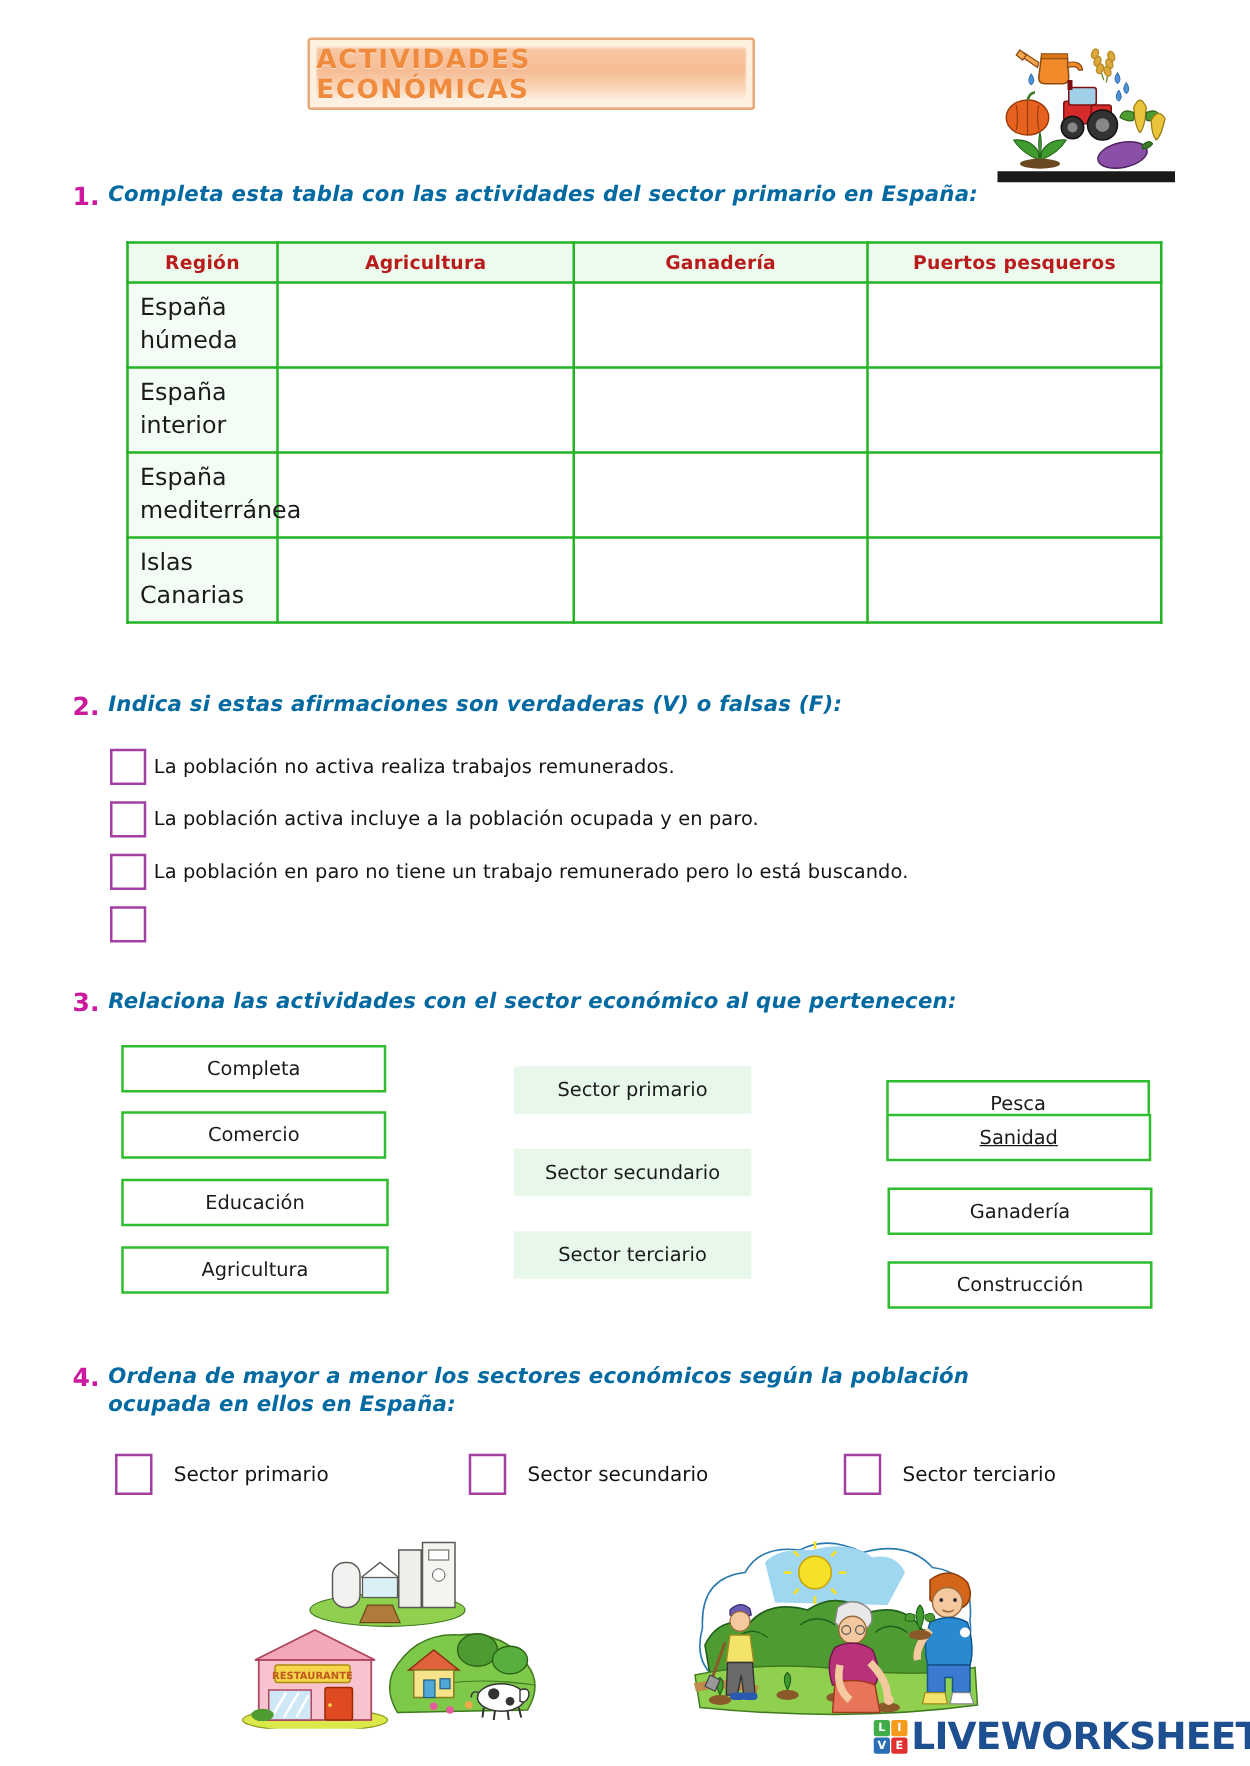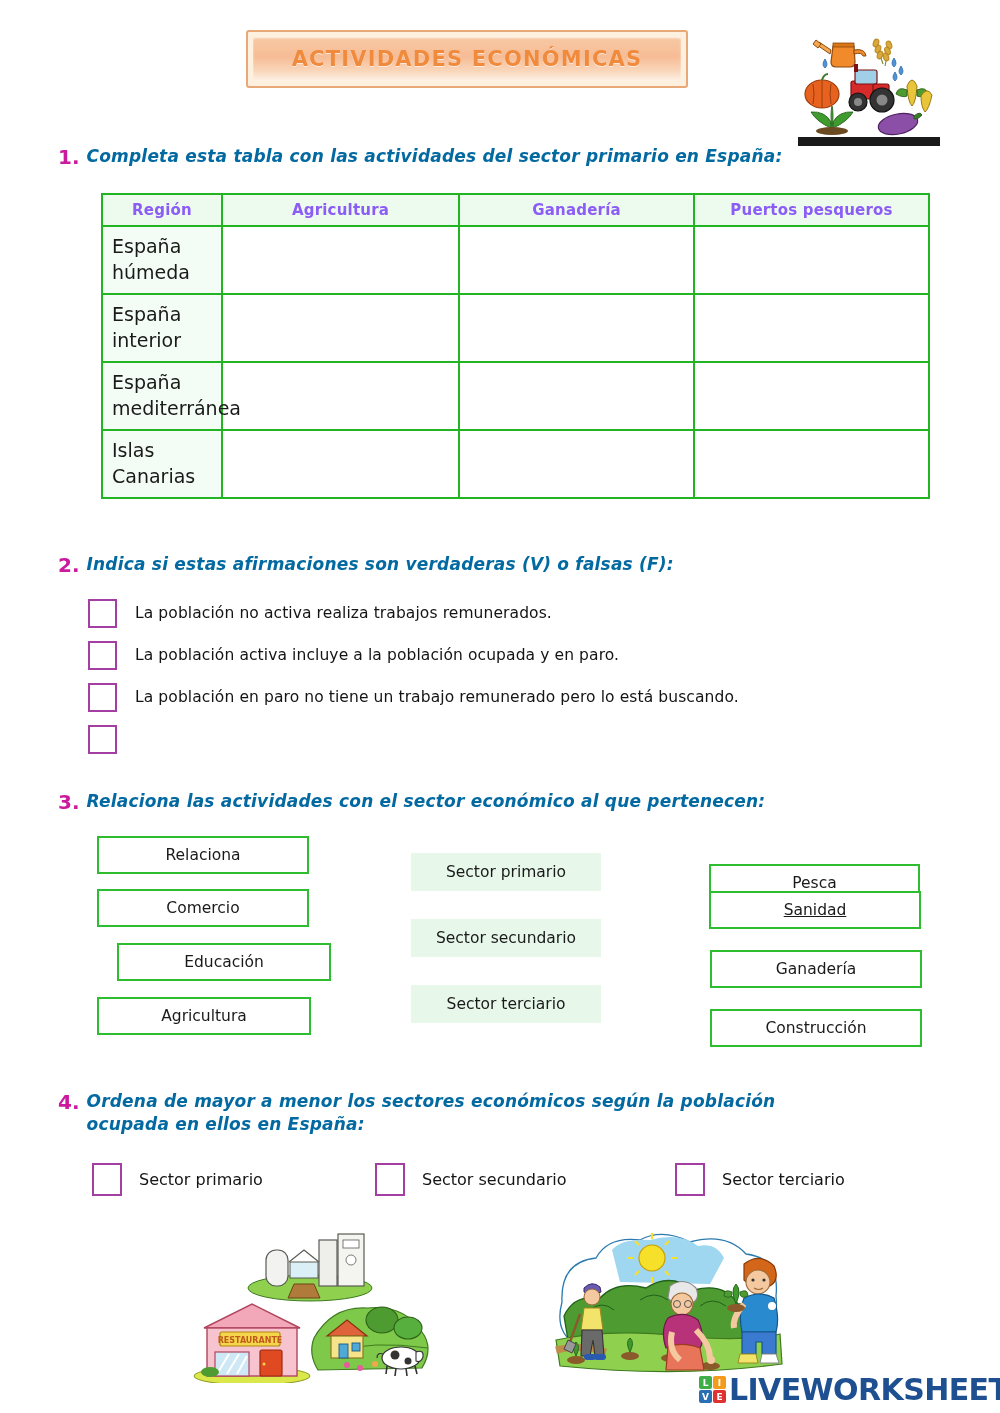"ACTIVIDADES ECONÓMICAS" .title-banner { width: 442px -> 358px }
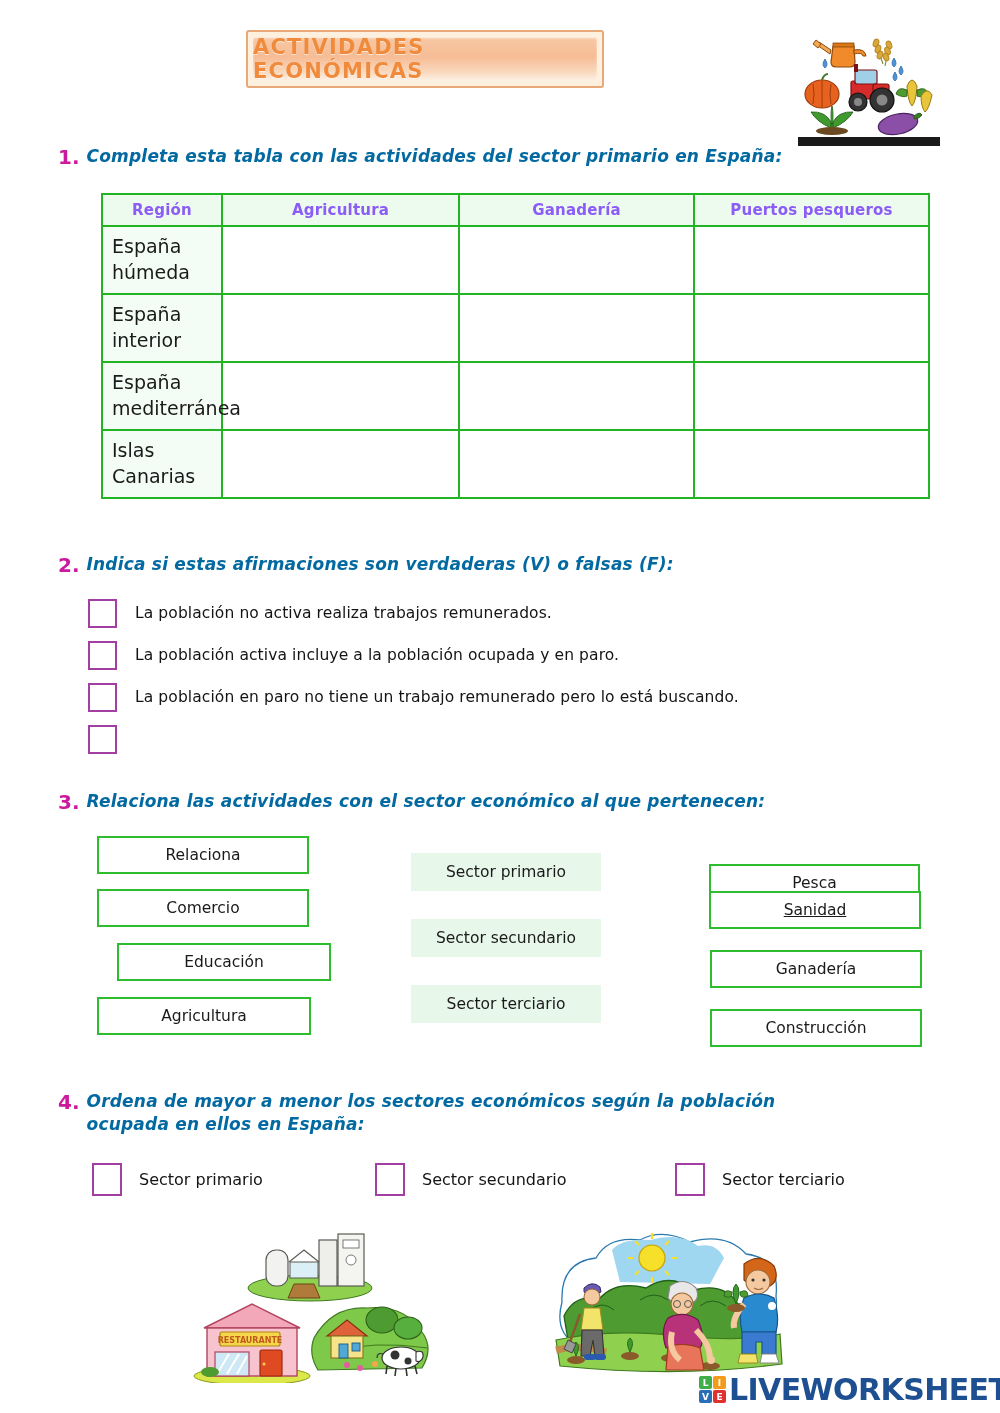"Región" .tbl th { color: #8b5cf6 -> #b91c1c }
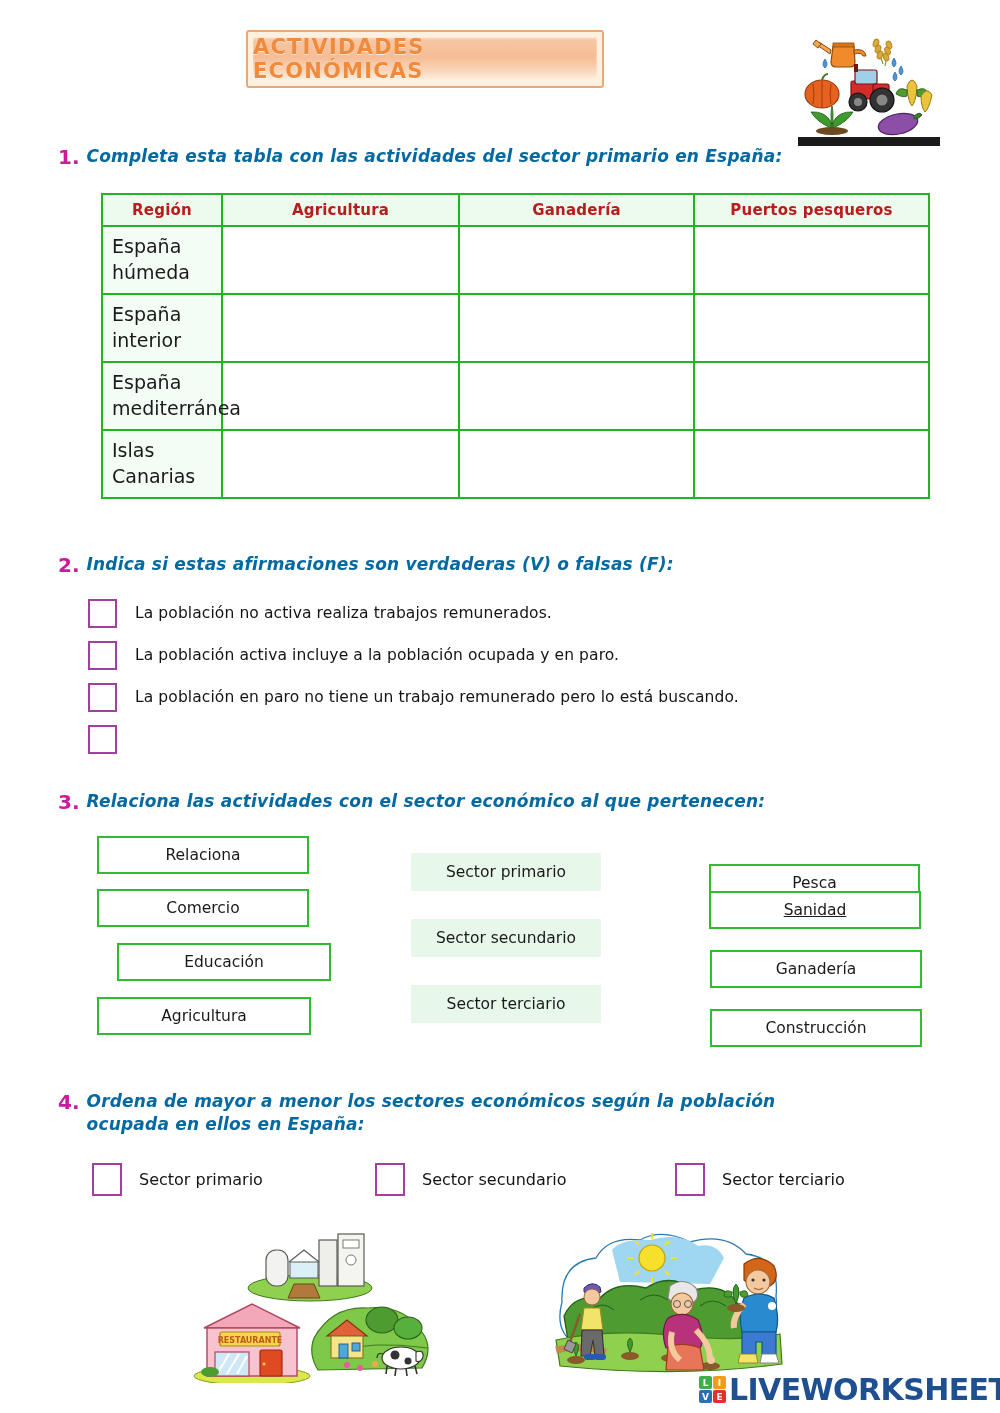"La población no activa realiza" .stmt-text { margin-left: 18px -> 6px }
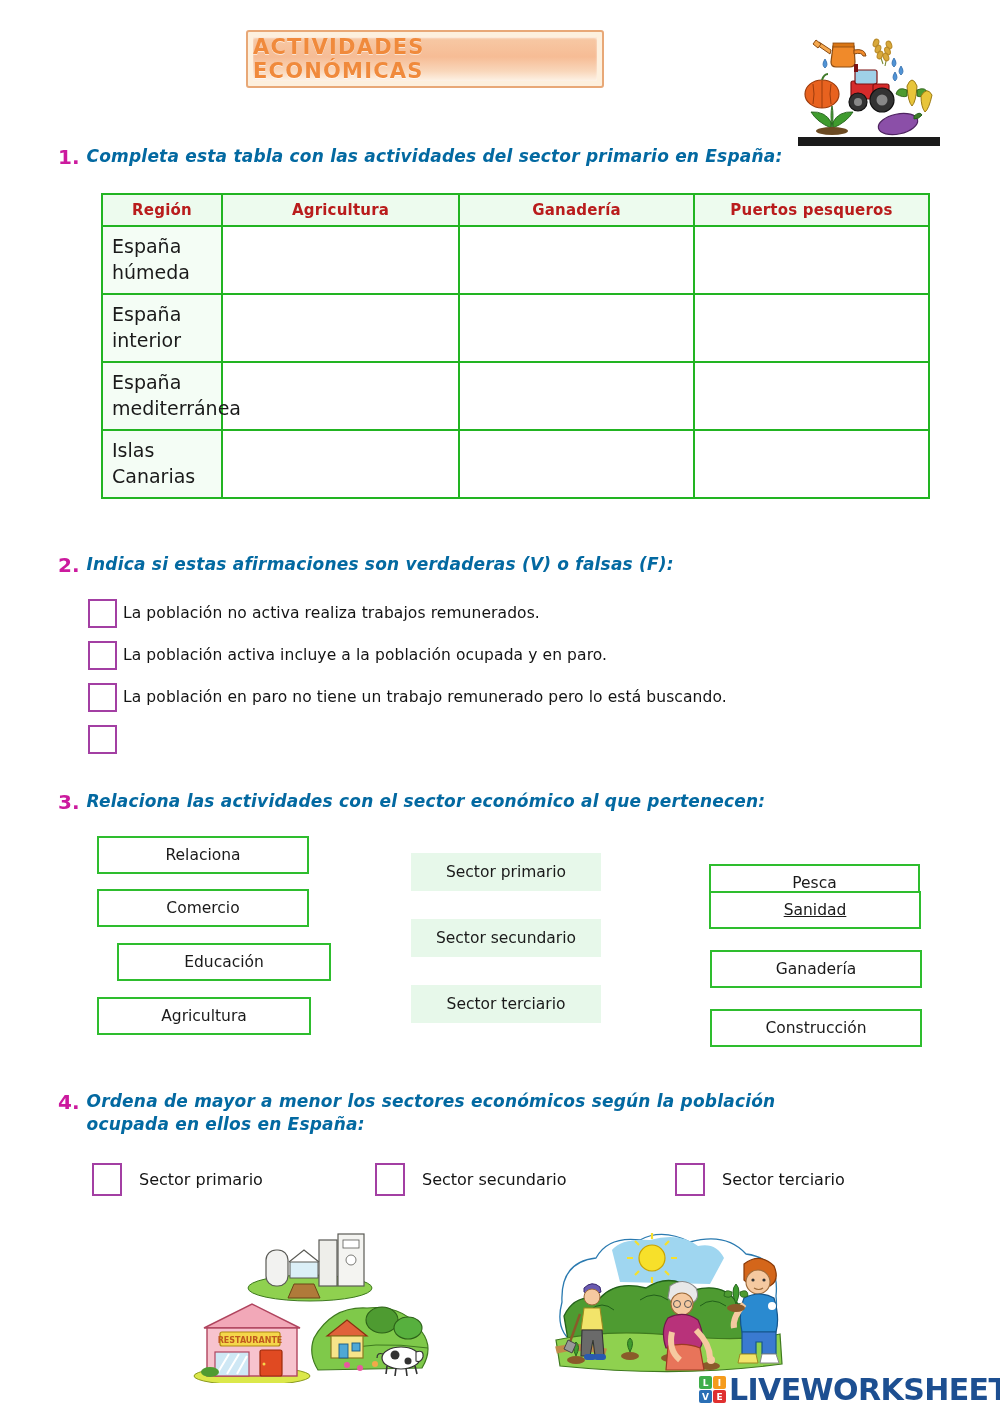"Relaciona" span { text: Relaciona -> Completa }
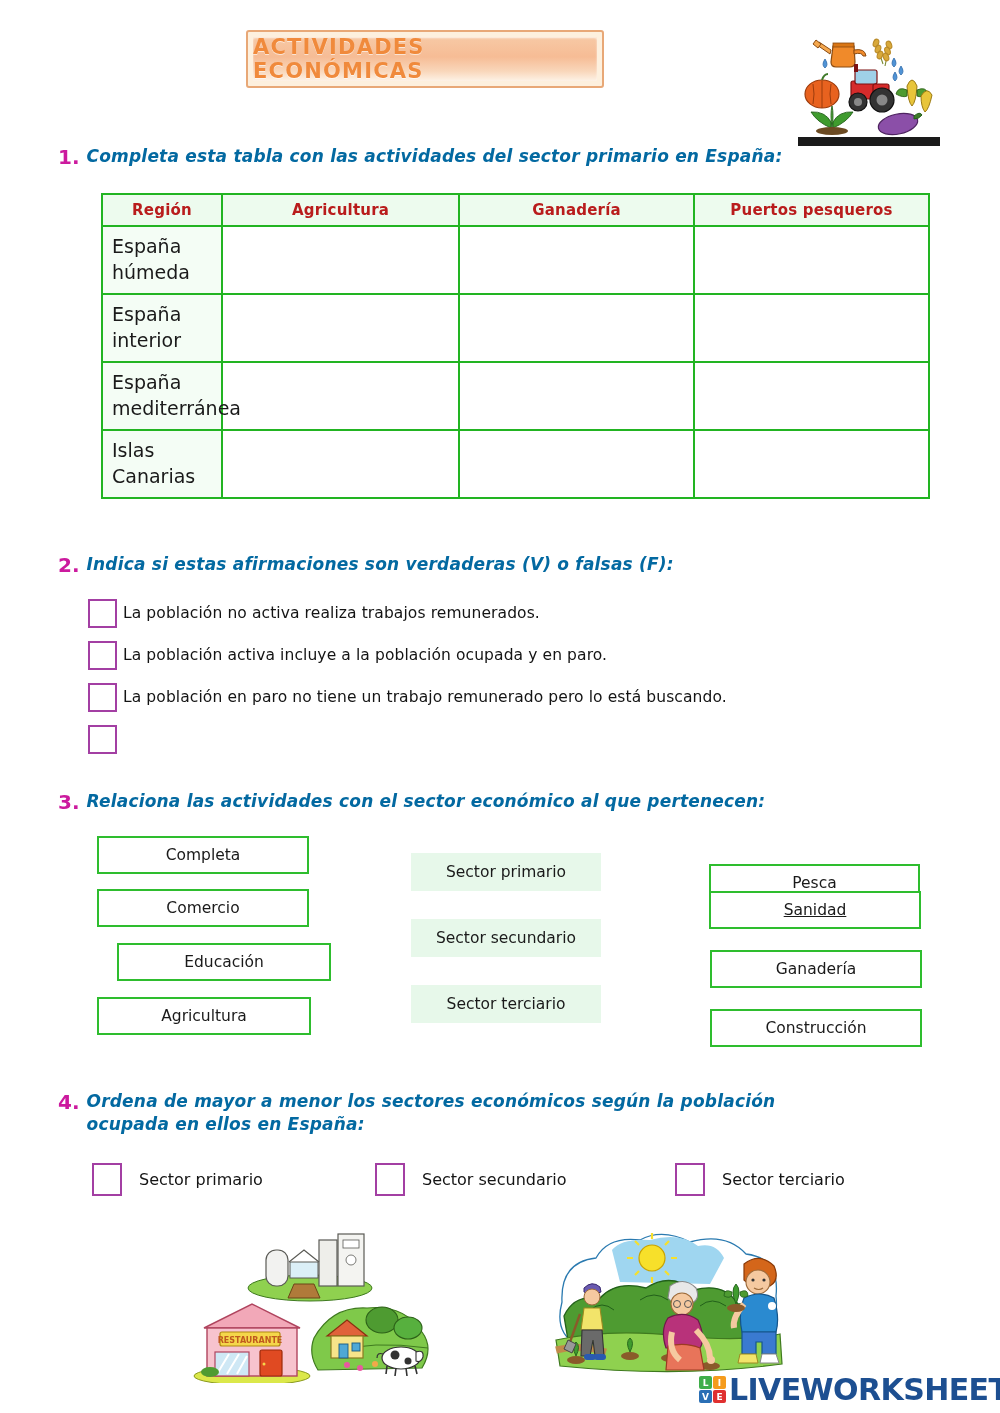"Educación" div.mbox { margin-left: 20px -> none }
